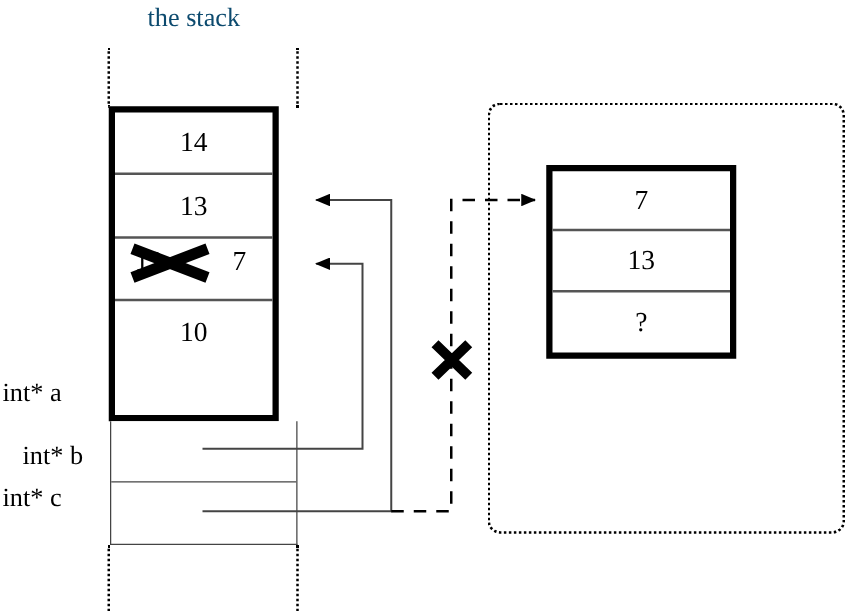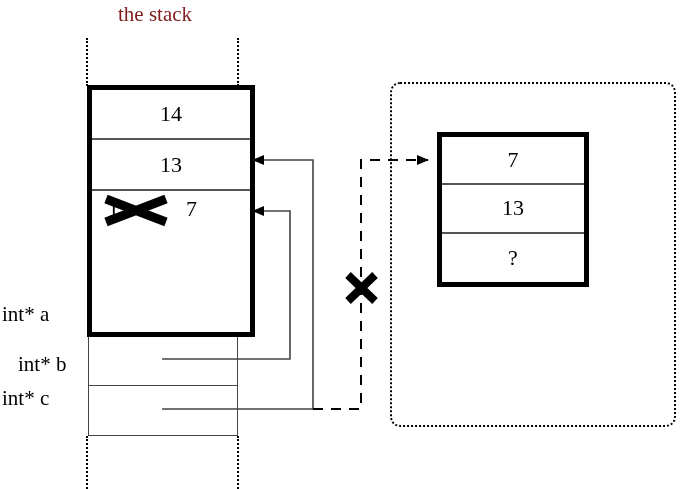"the stack" .title { color: #7f1d1d -> #0c4a6e }
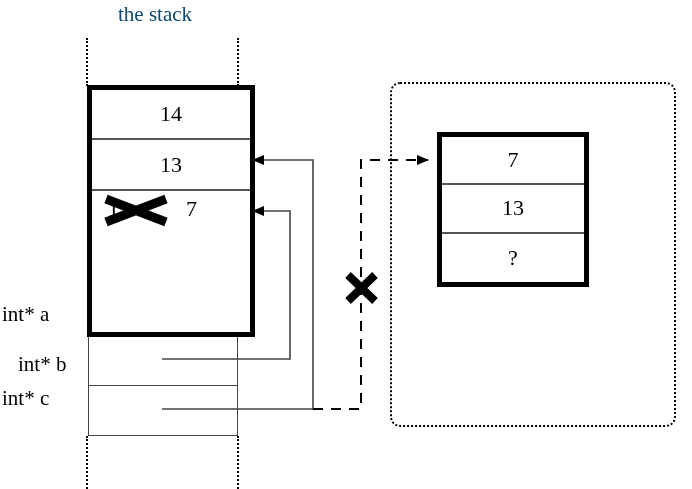"14" #stack-array { width: 168px -> 136px }
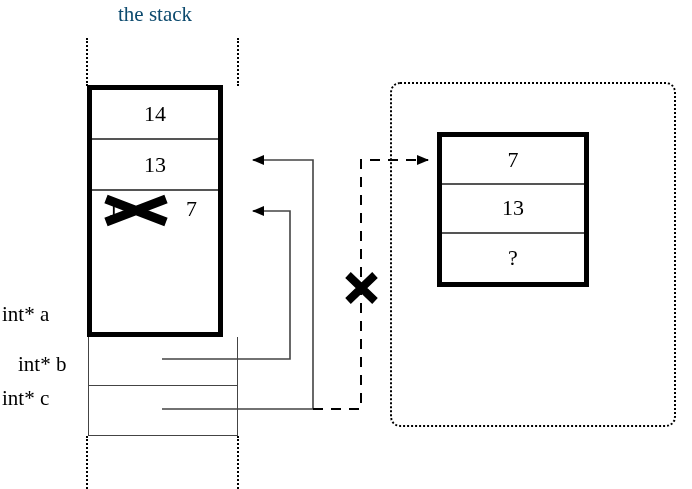"10" div.cell { html: none -> <div> <span>10</span> </div> }
